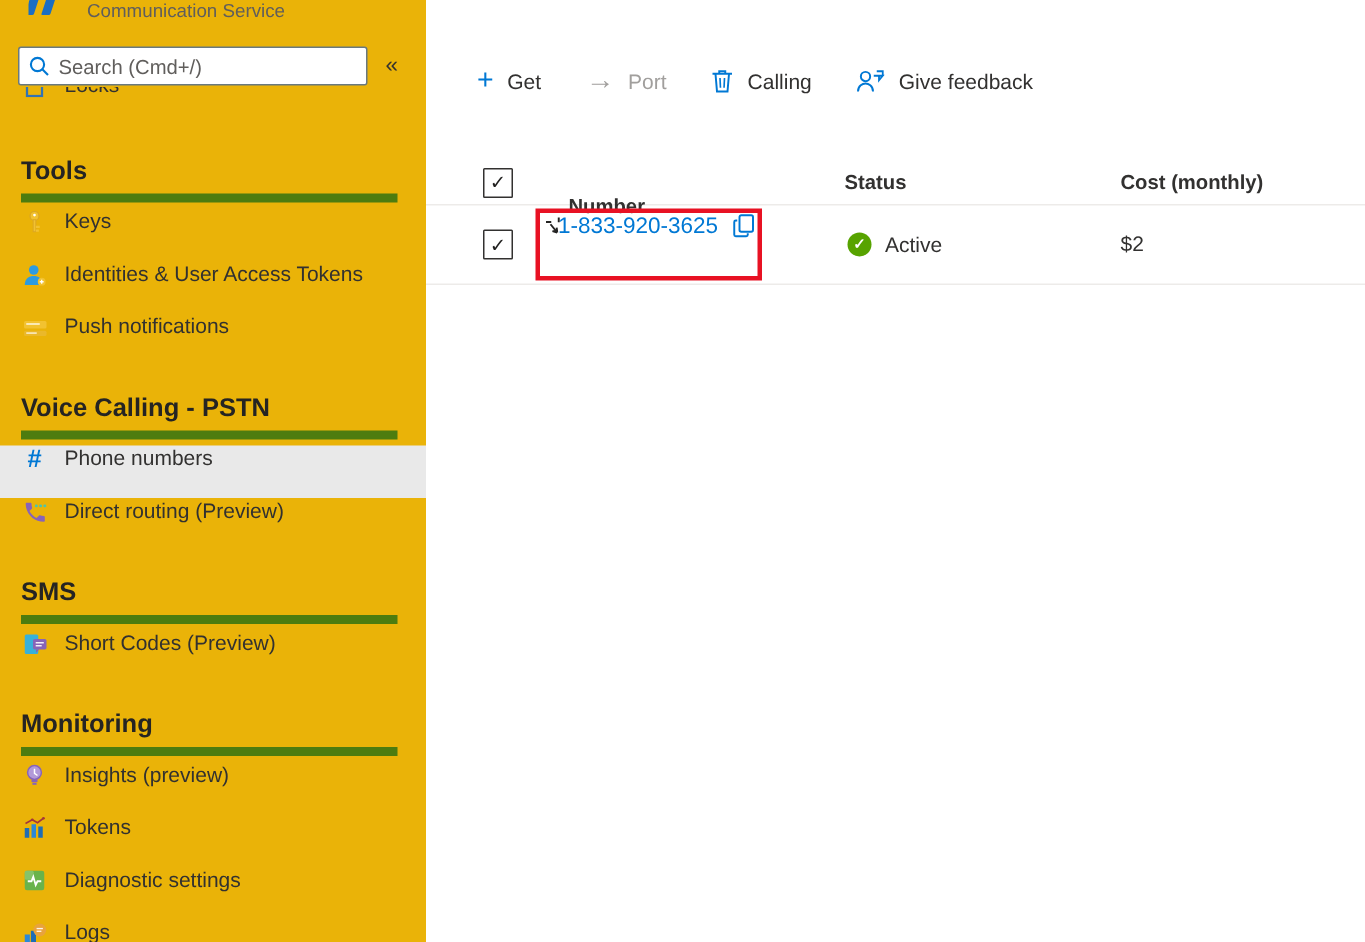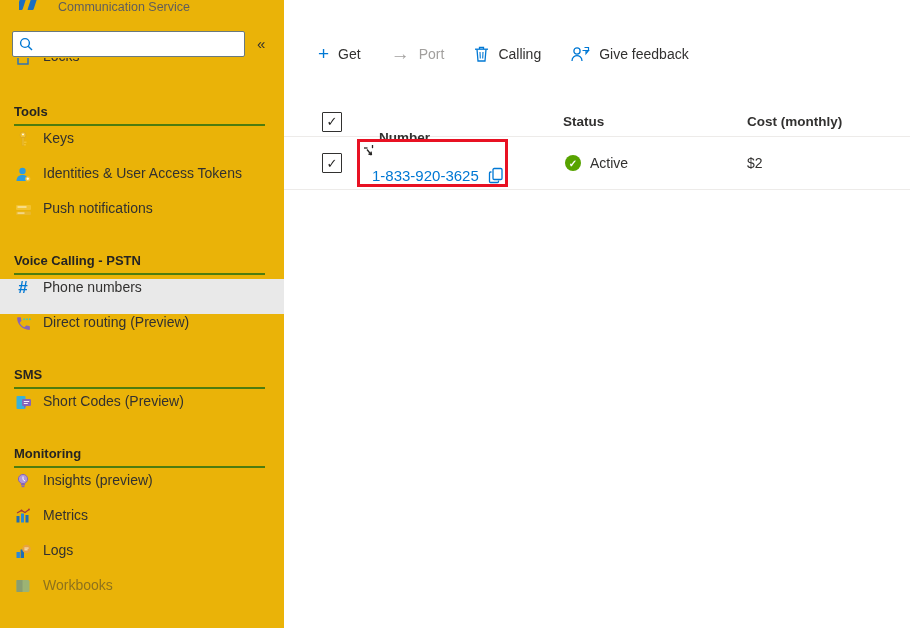"Search (Cmd+/)" input { html: none -> <input> }
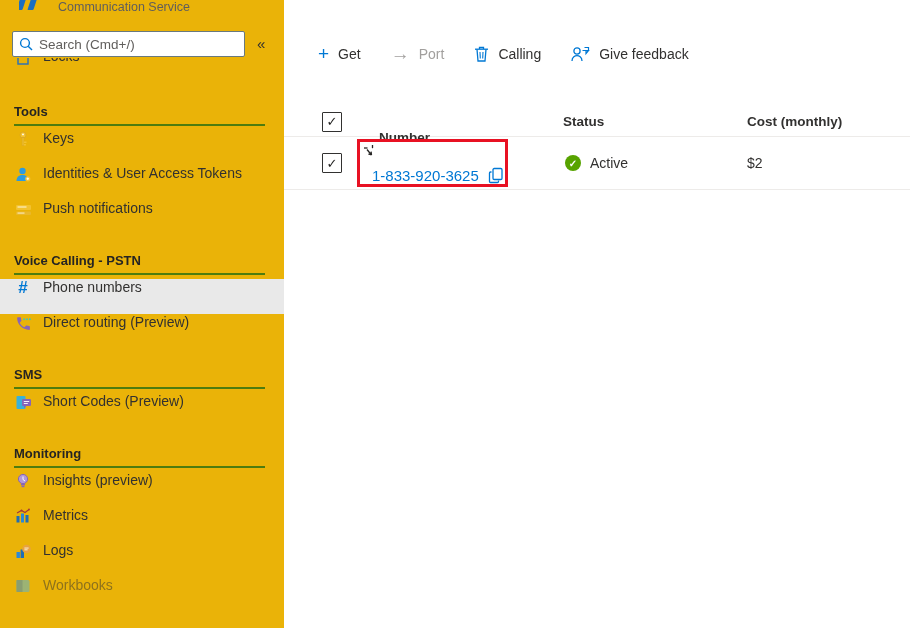"Tools" .section-hdr { border-bottom: 2px solid #4d7c0f -> 6px solid #4d7c0f; font-size: 13px -> 17px }
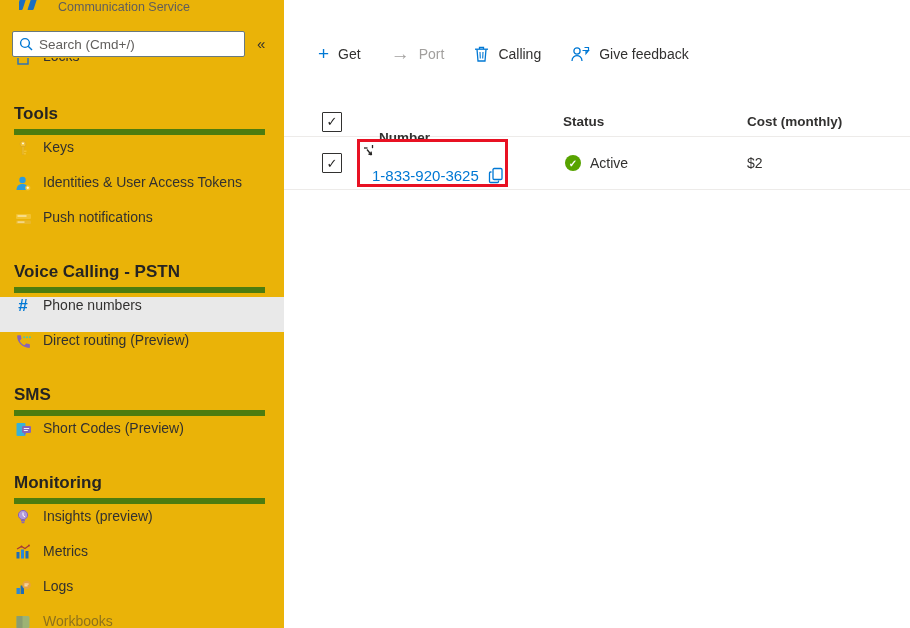"1-833-920-3625" .annotation-box { align-items: flex-end -> flex-start }
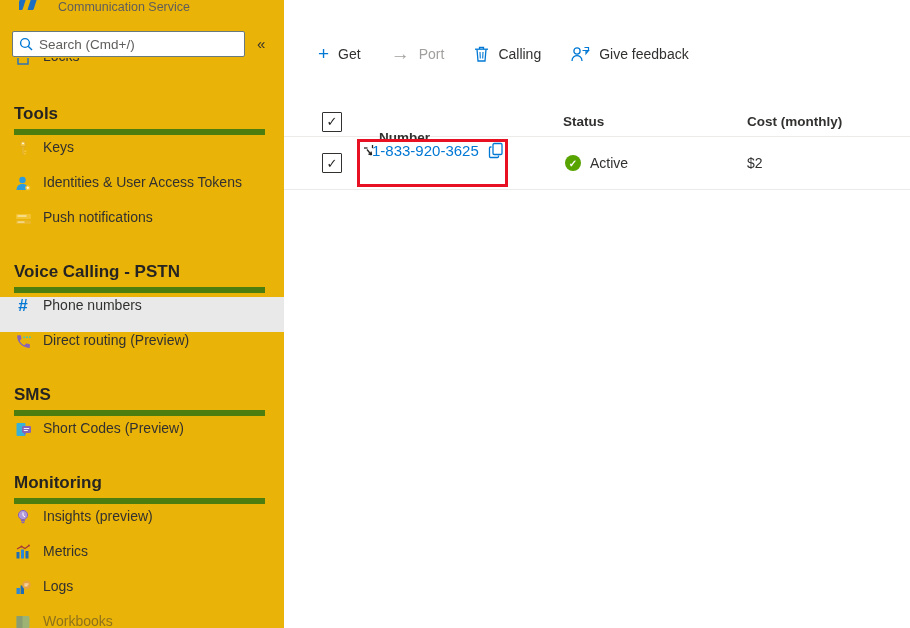"Metrics" span { text: Metrics -> Tokens }
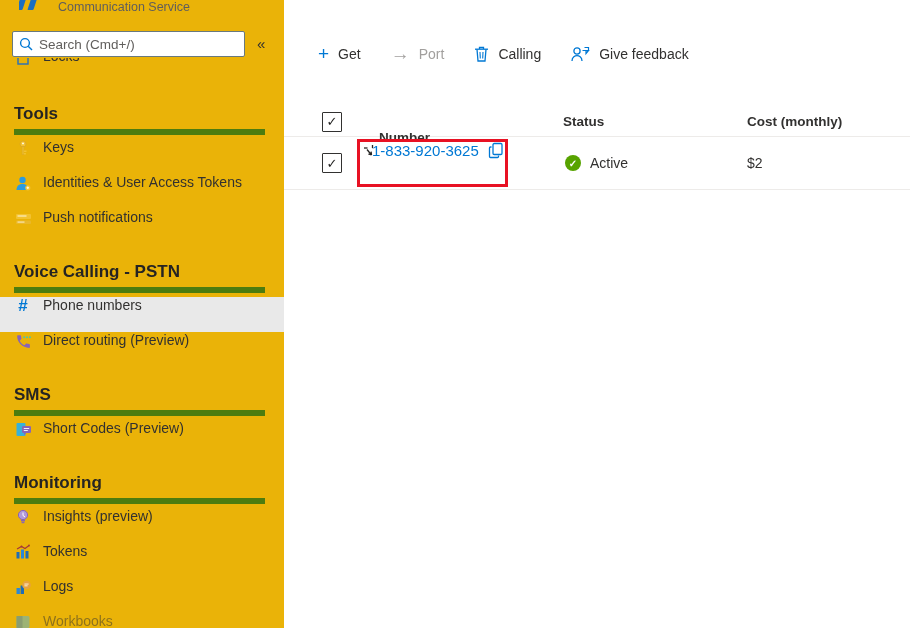"Diagnostic settings" div.nav-item { html: none -> <div> <span> <svg> <rect></rect> <rect></rect> <polyline></polyline> </svg> </span> <span>Diagnostic settings</span> </div> }
